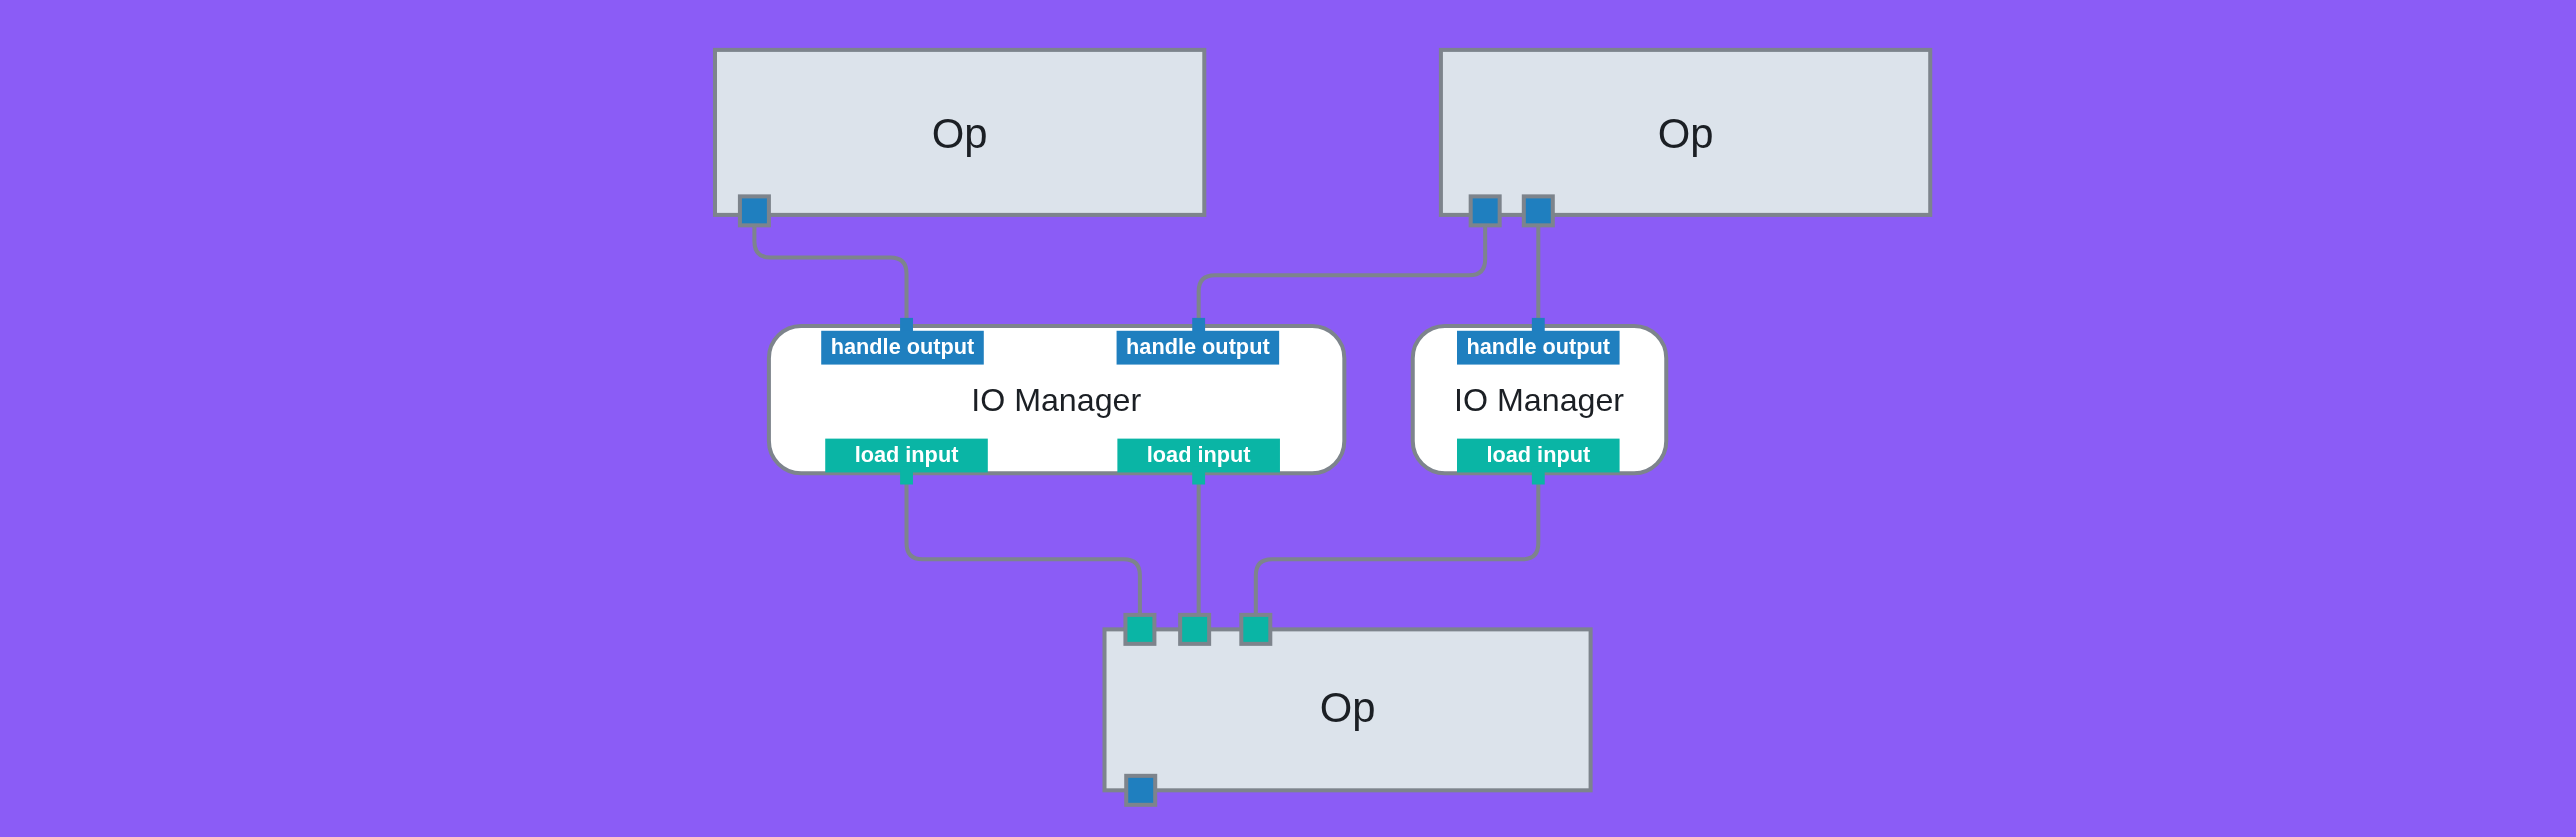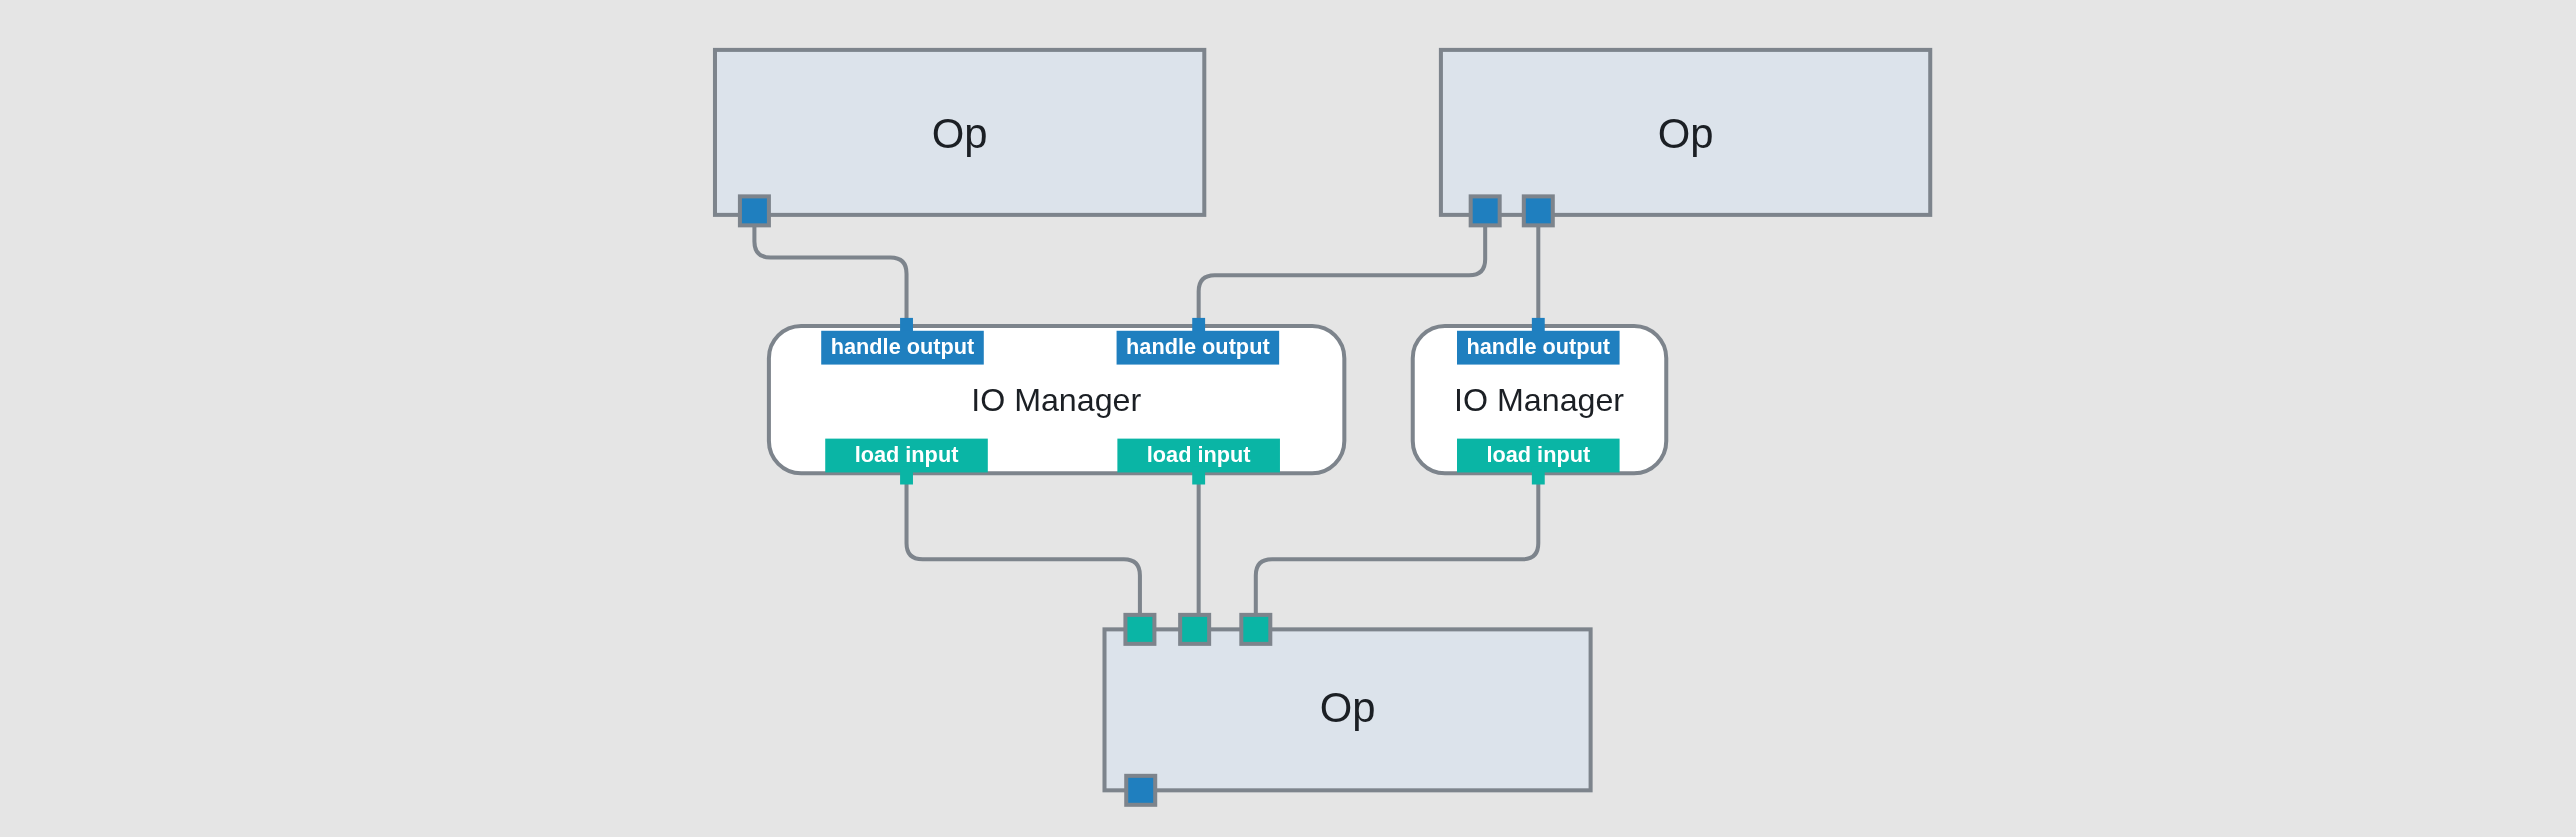"Op" #canvas { background: #e5e5e5 -> #8b5cf6 }
